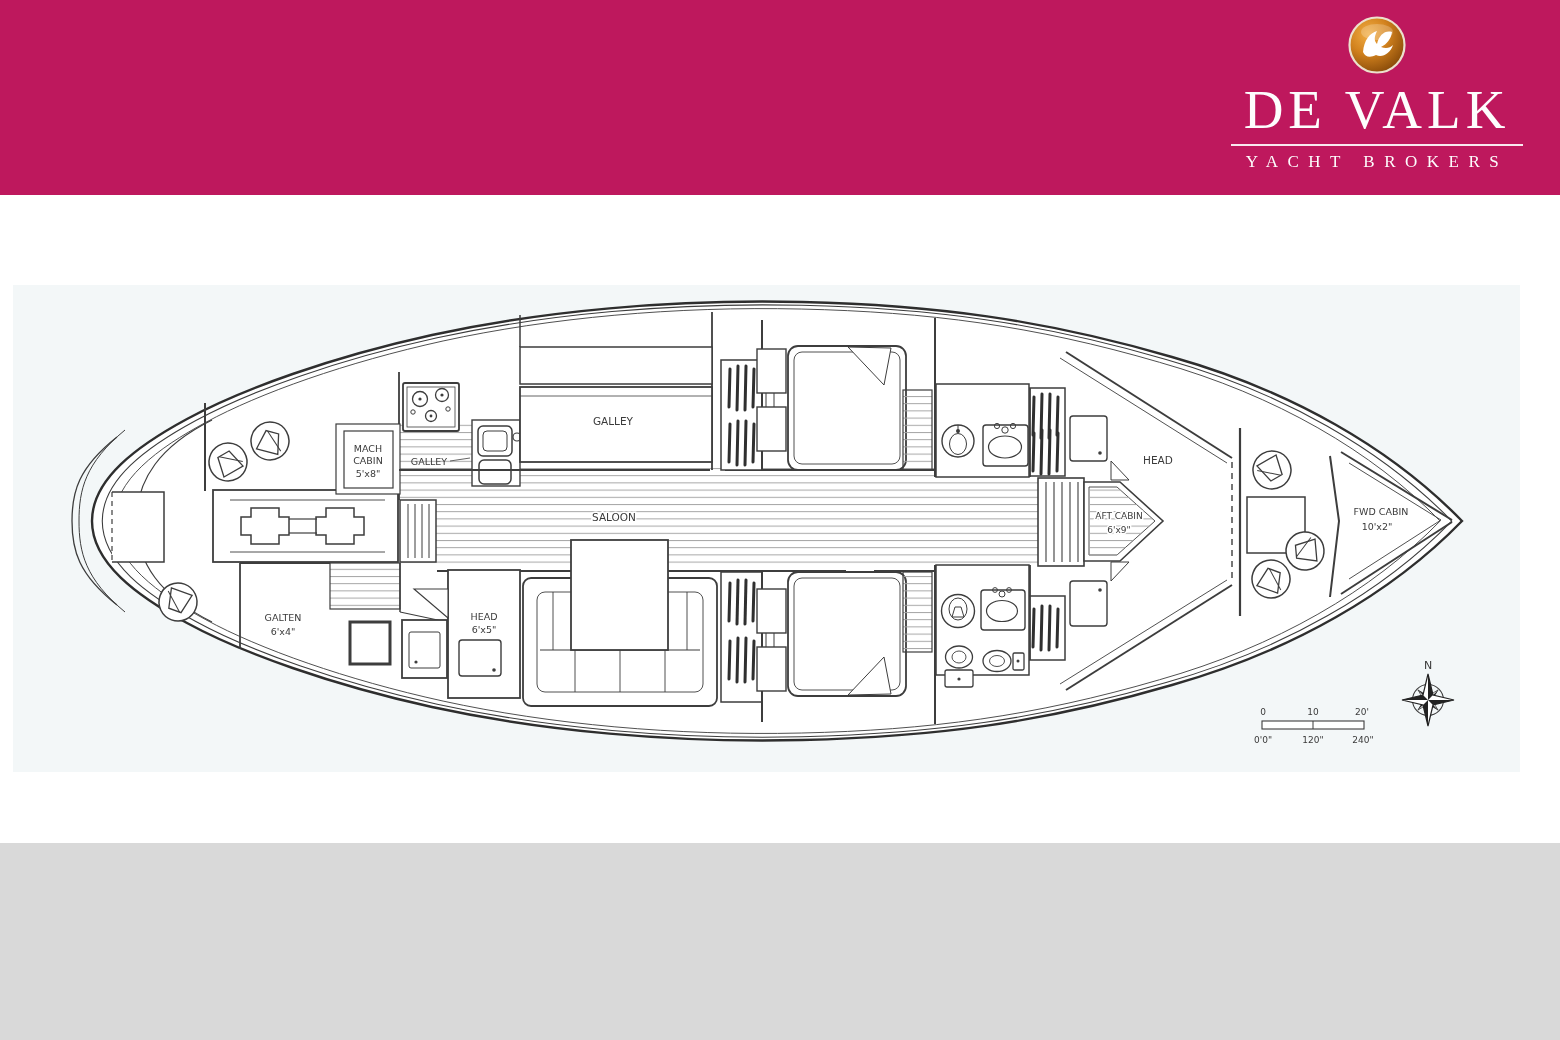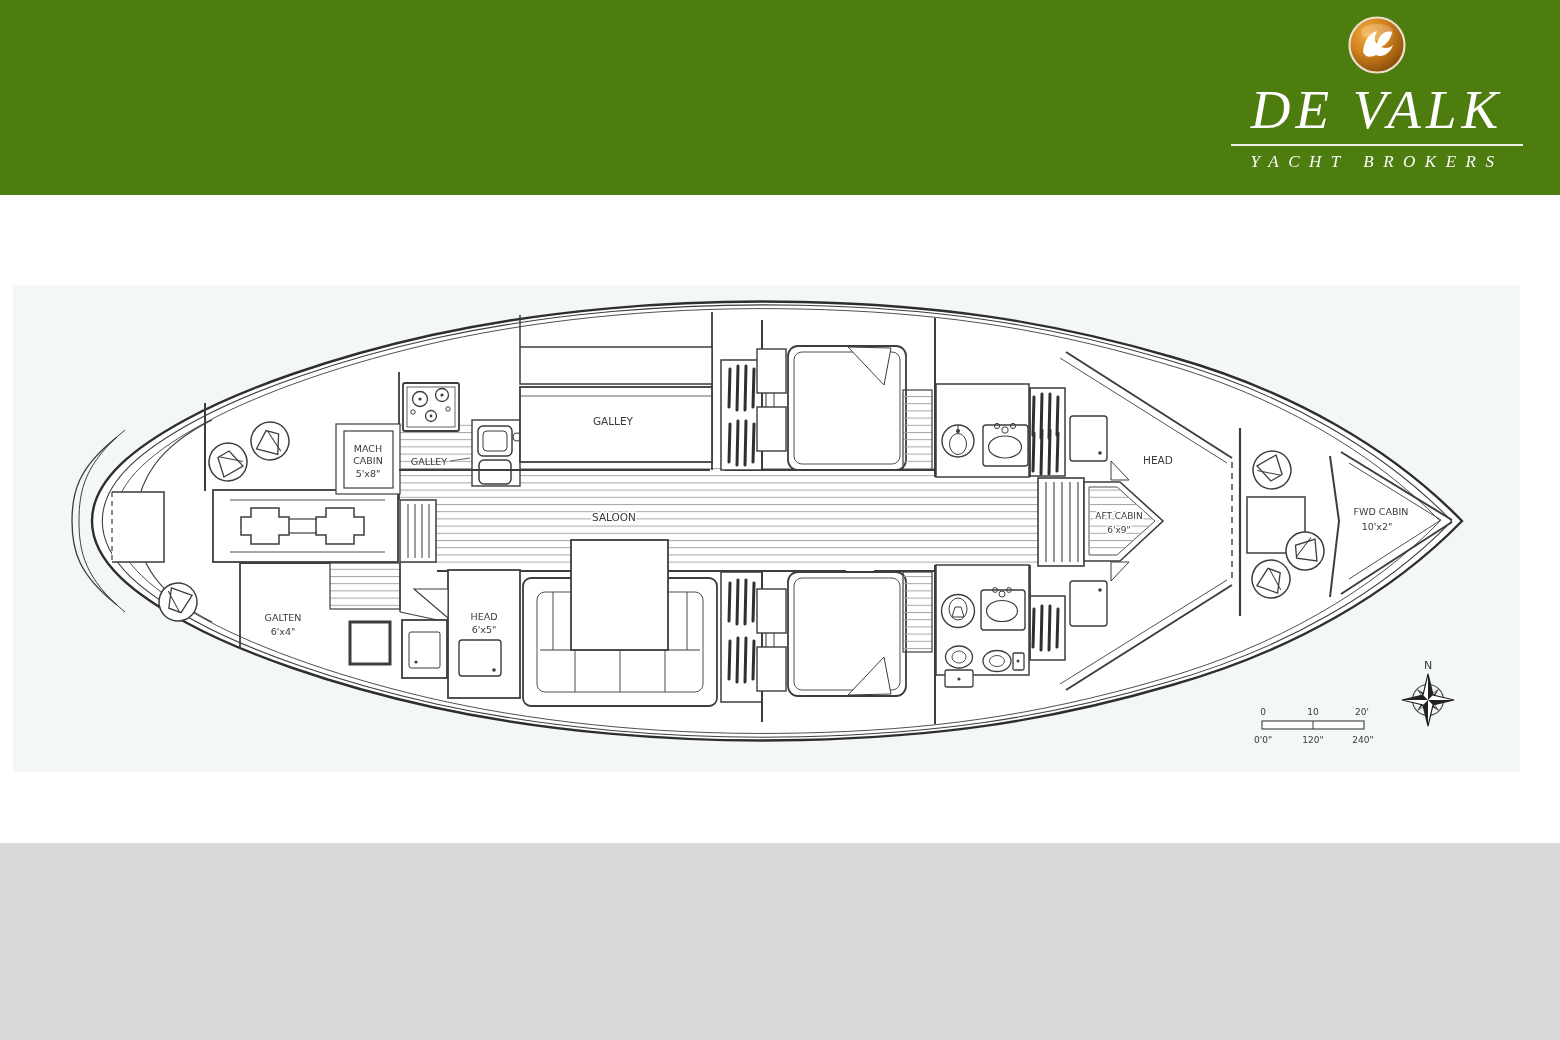"DE VALK" .header { background: #4d7c0f -> #be185d; font-style: italic -> none }
